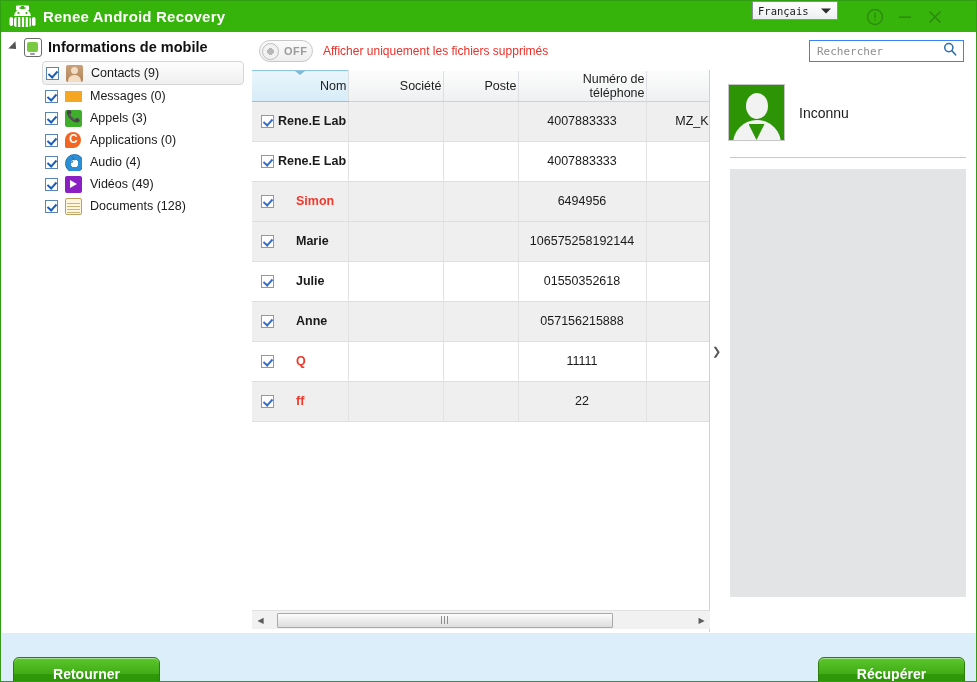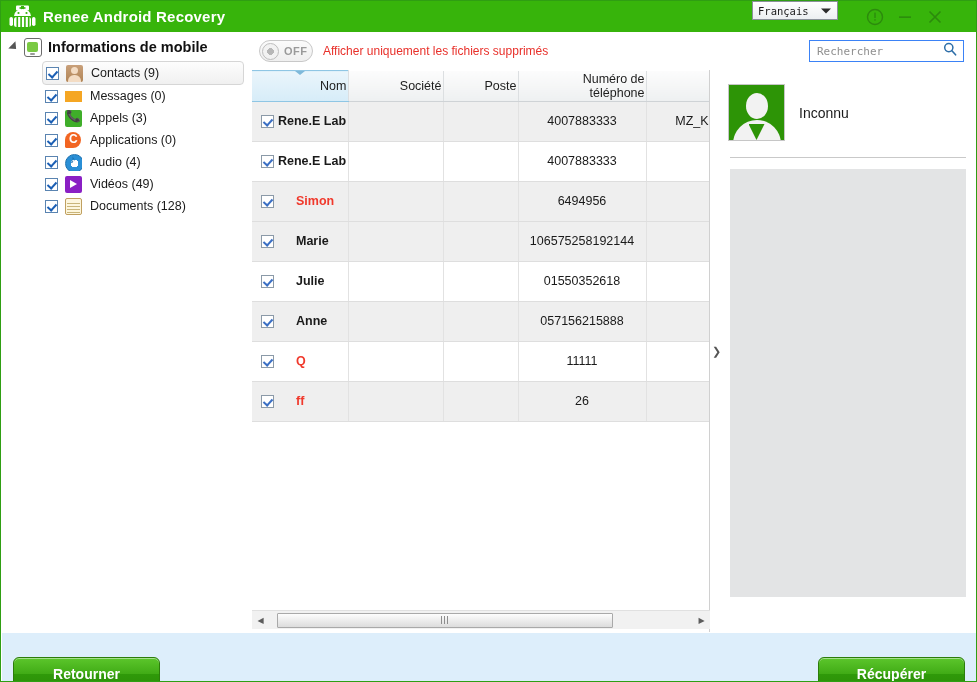"26" td.deleted { text: 26 -> 22 }
